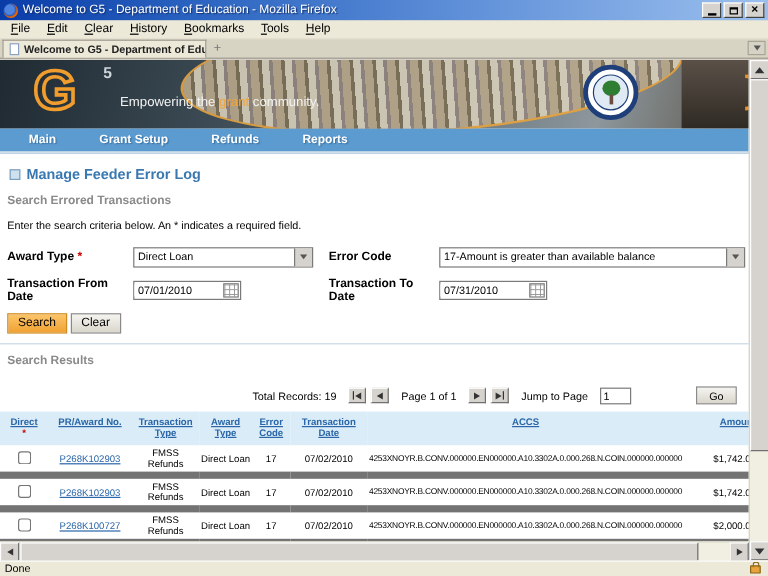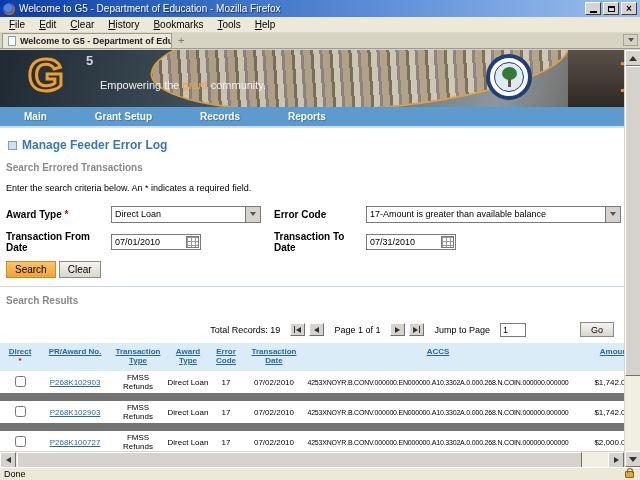"Main" .navbar { gap: 48px -> 36px }
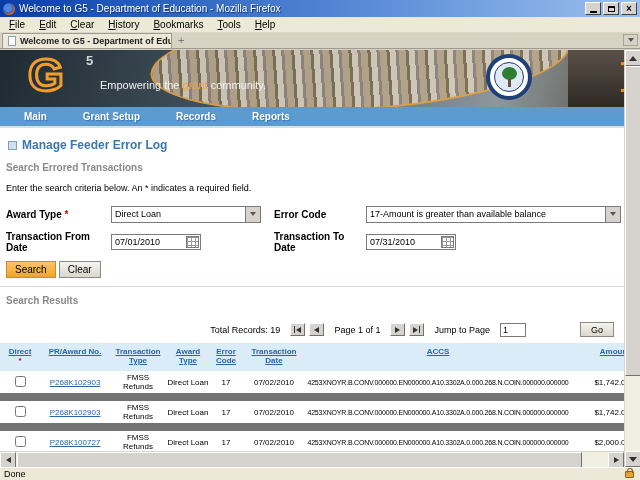"Records" span.nav-item { text: Records -> Refunds }
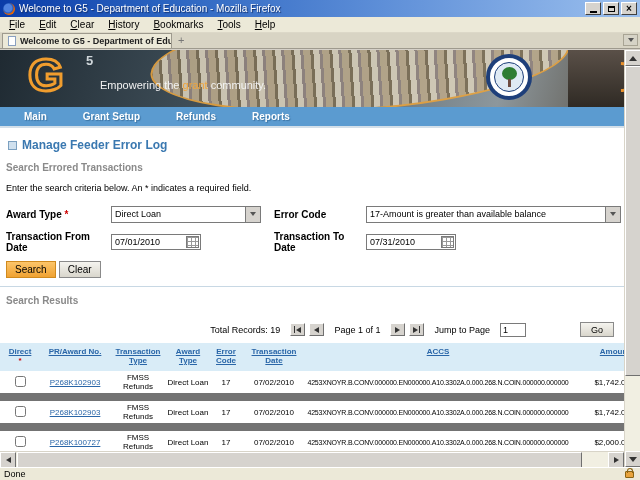"P268K102903" .rtable td { border-bottom: 8px solid #737373 -> 6px solid #737373 }
